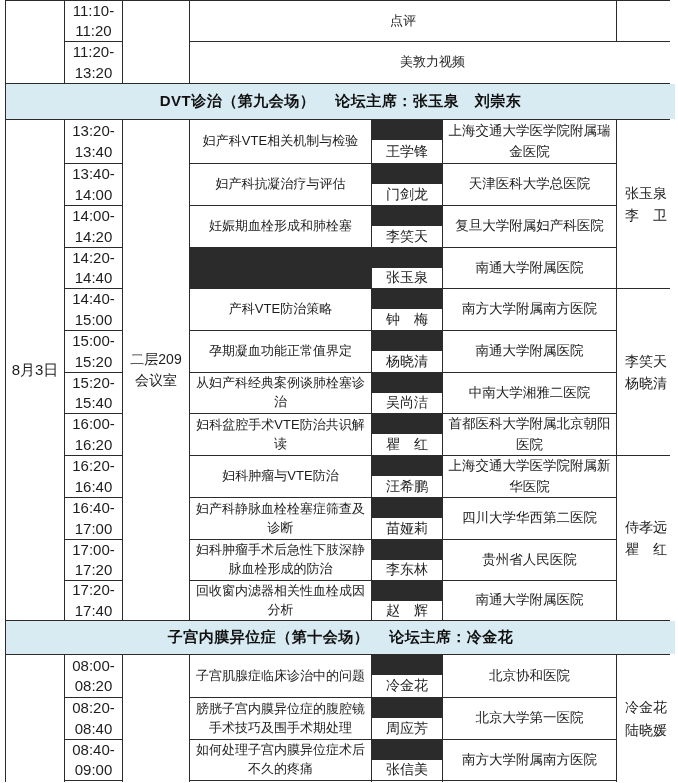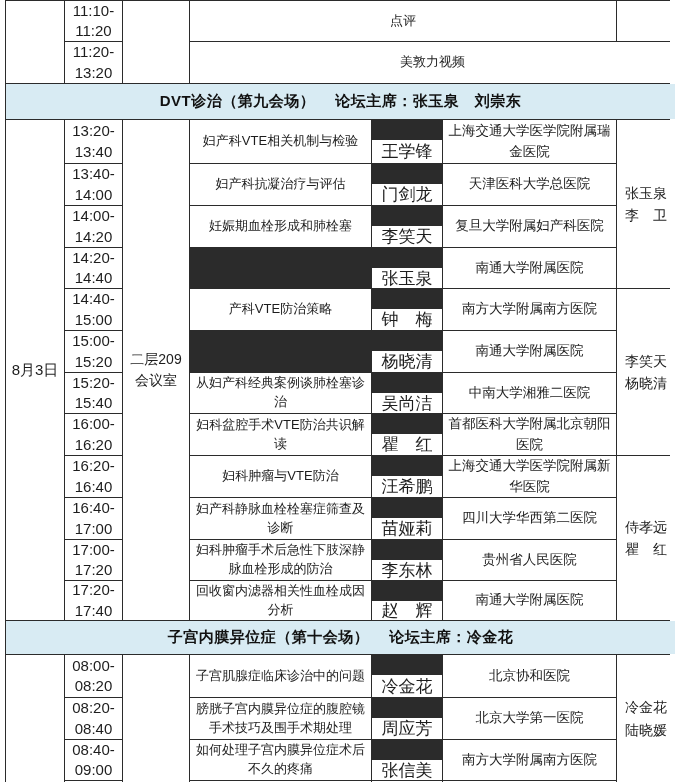"王学锋" .speaker { font-size: 17px -> 14px }
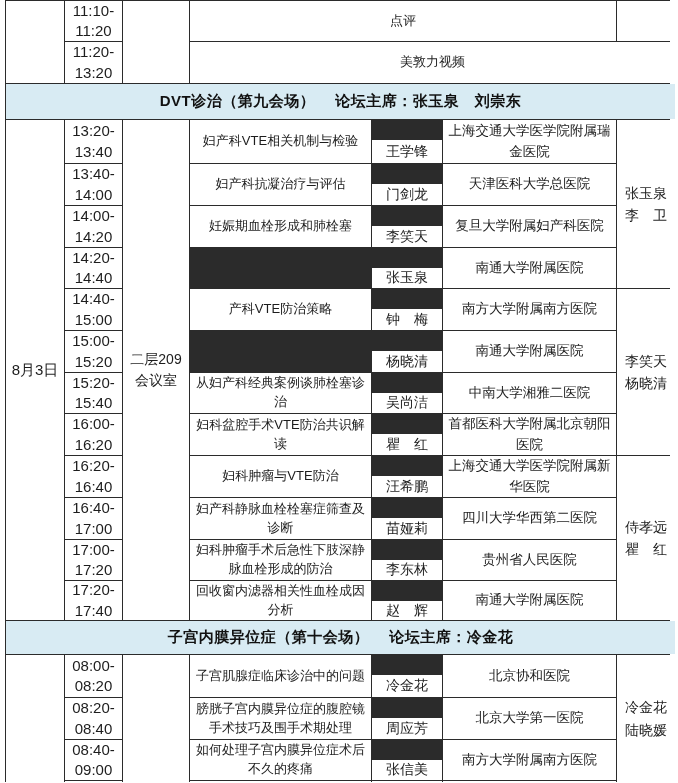"孕期凝血功能正常值界定" div.c { html: none -> <div>孕期凝血功能正常值界定</div> }
